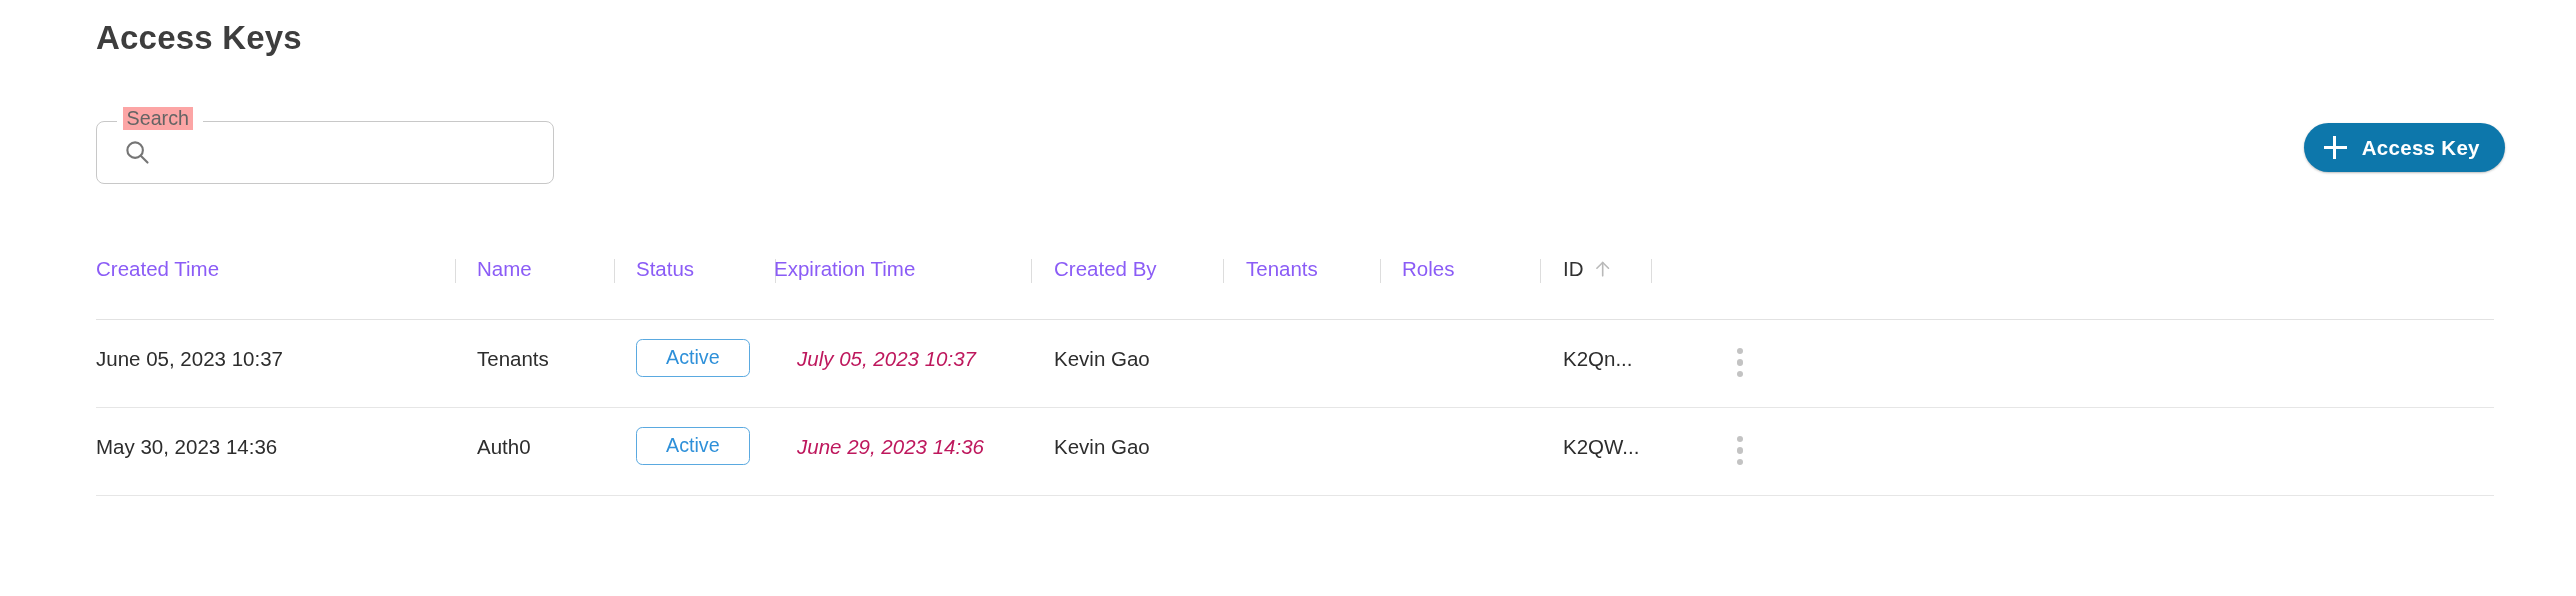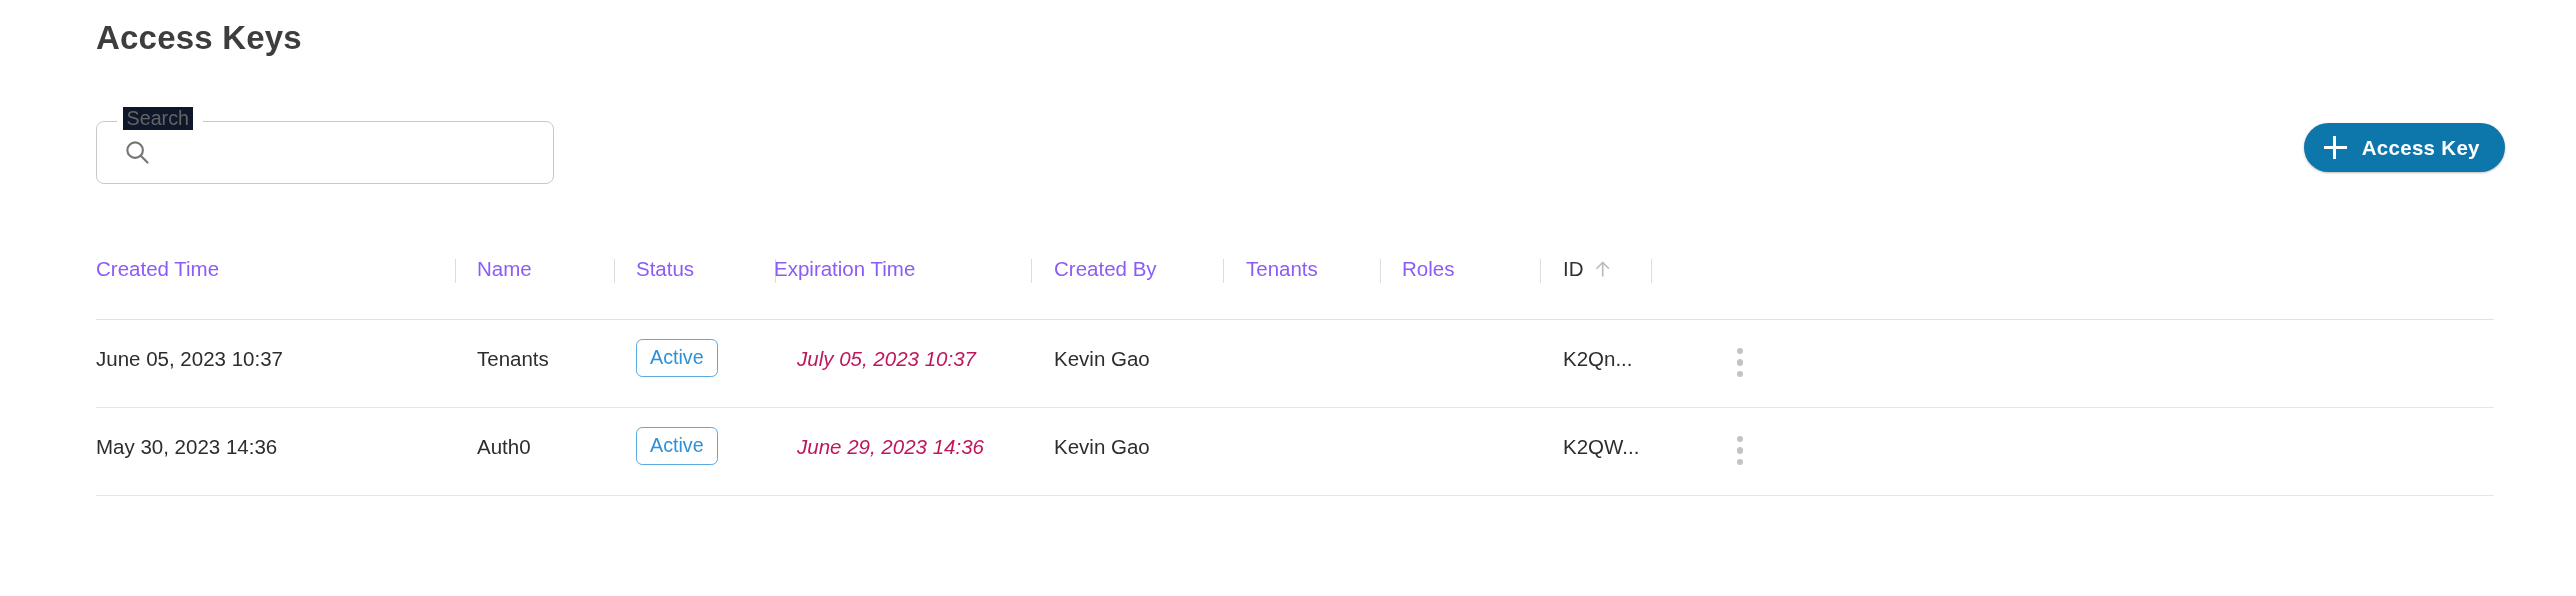"Search" .search-label { background: #0f172a -> #fca5a5 }
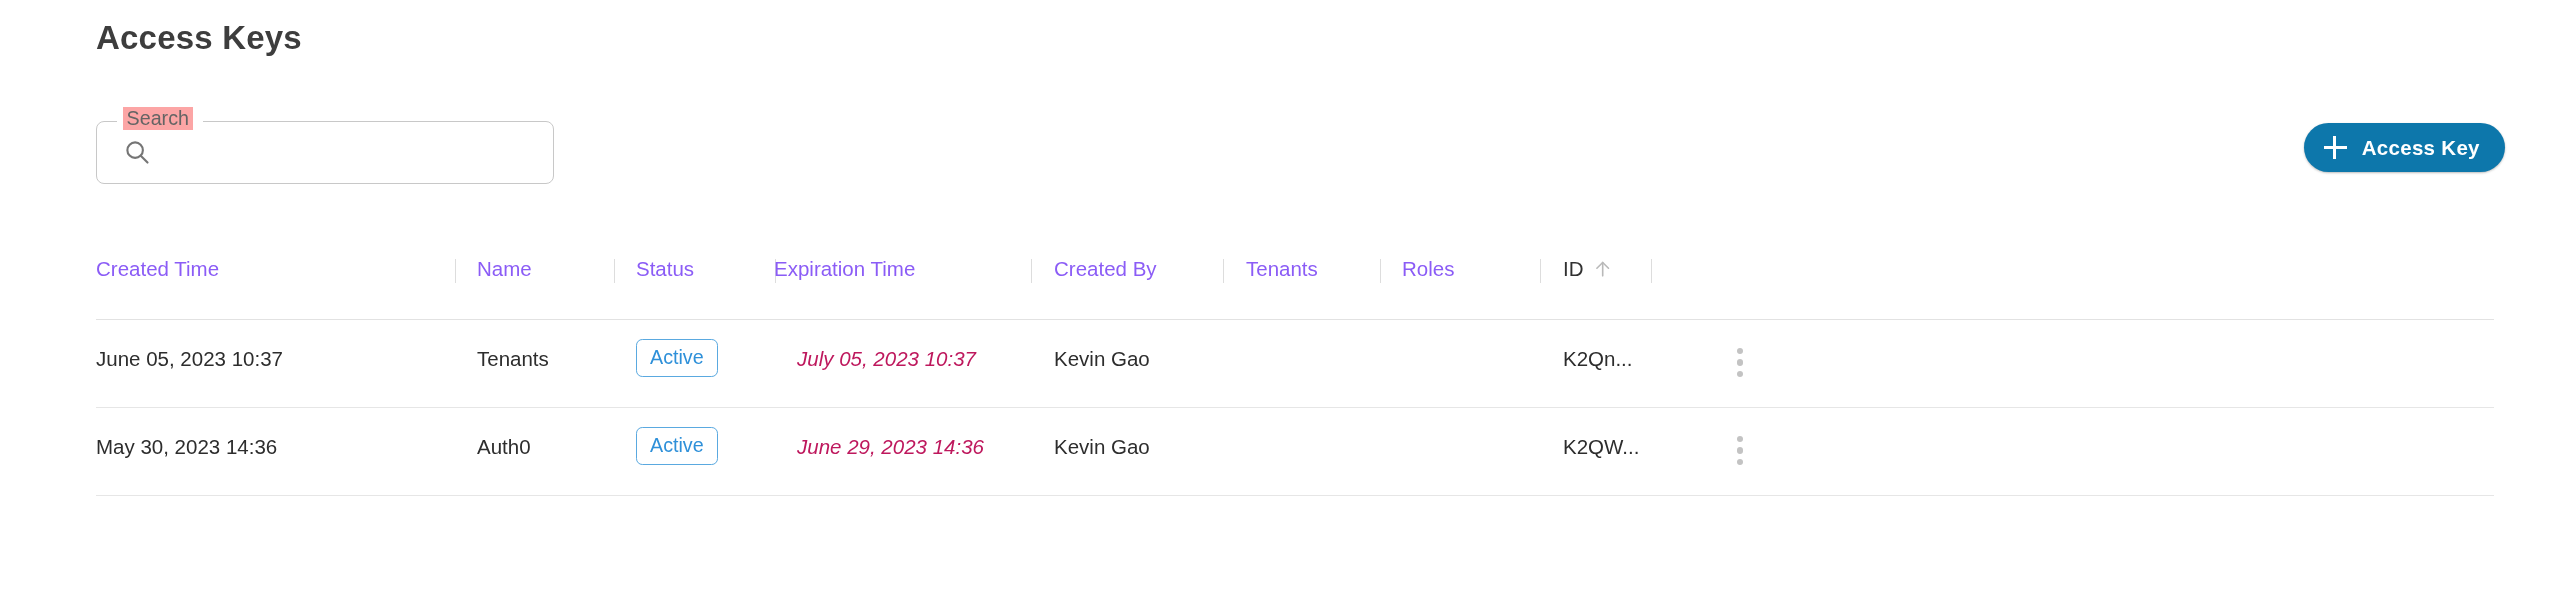"Active" .chip { padding: 0 13px -> 0 29px }
